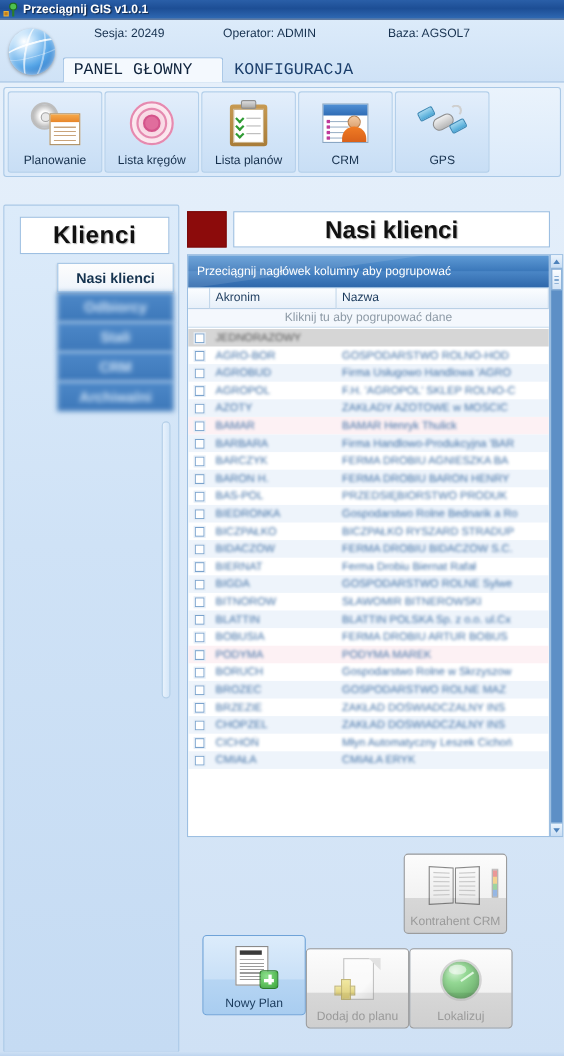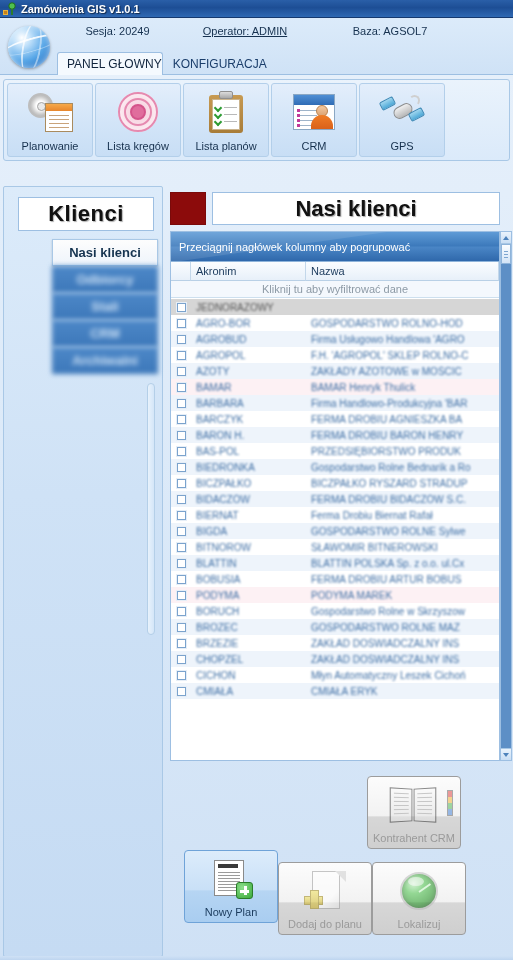"Zamówienia GIS v1.0.1" span.title-text { text: Zamówienia -> Przeciągnij }
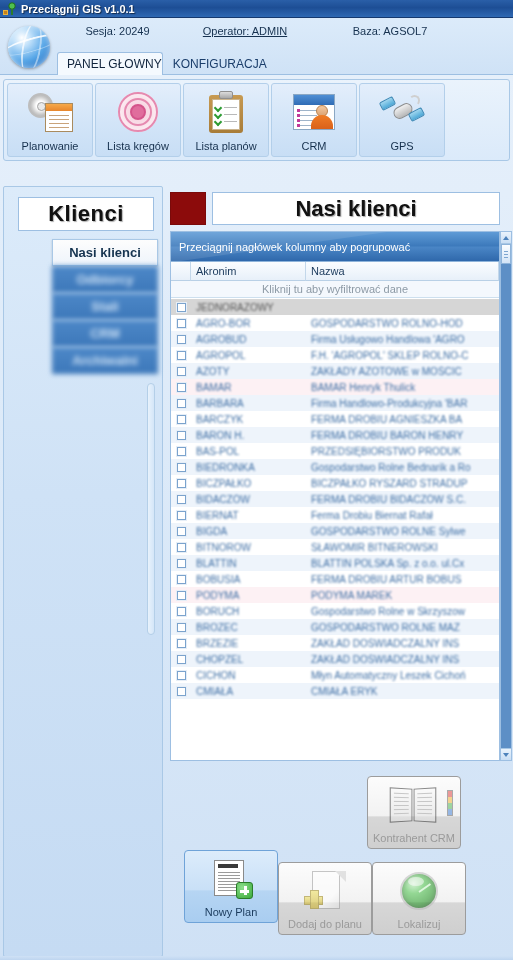"Operator: ADMIN" .hdr-item.s2 { text-decoration: underline -> none }
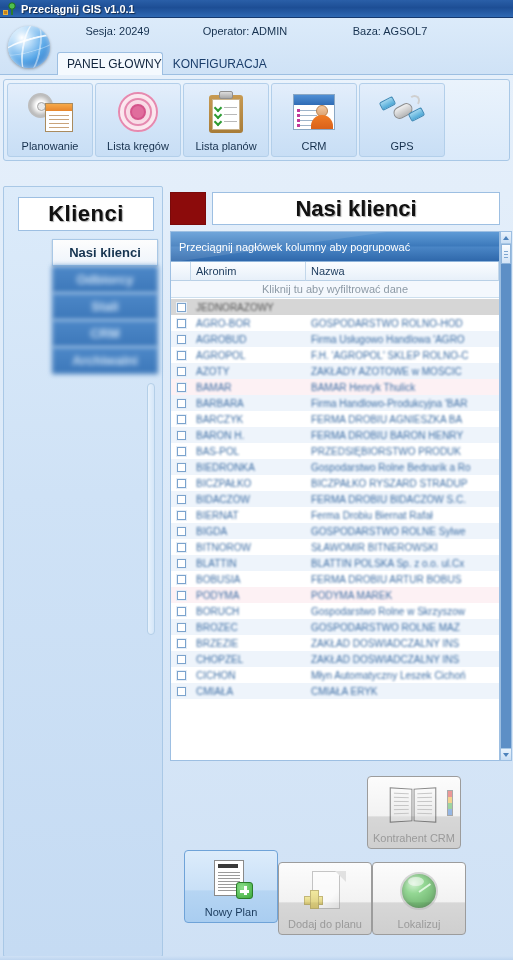"PANEL GŁOWNY" .tab { font-family: none -> Liberation Mono, monospace; font-size: 12px -> 15px; padding: 4px 0 4px 9px -> 4px 27px 4px 9px }
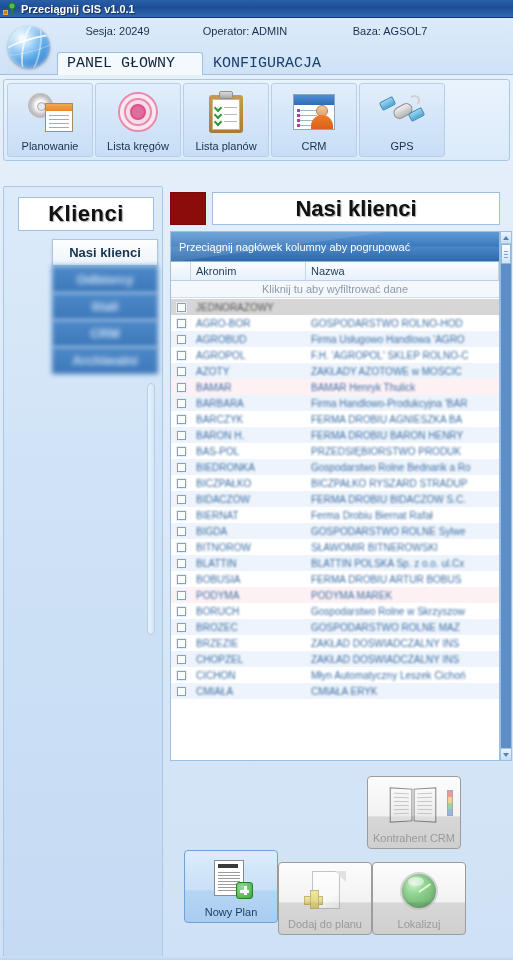"Kliknij tu aby wyfiltrować dane" span { text: wyfiltrować -> pogrupować }
